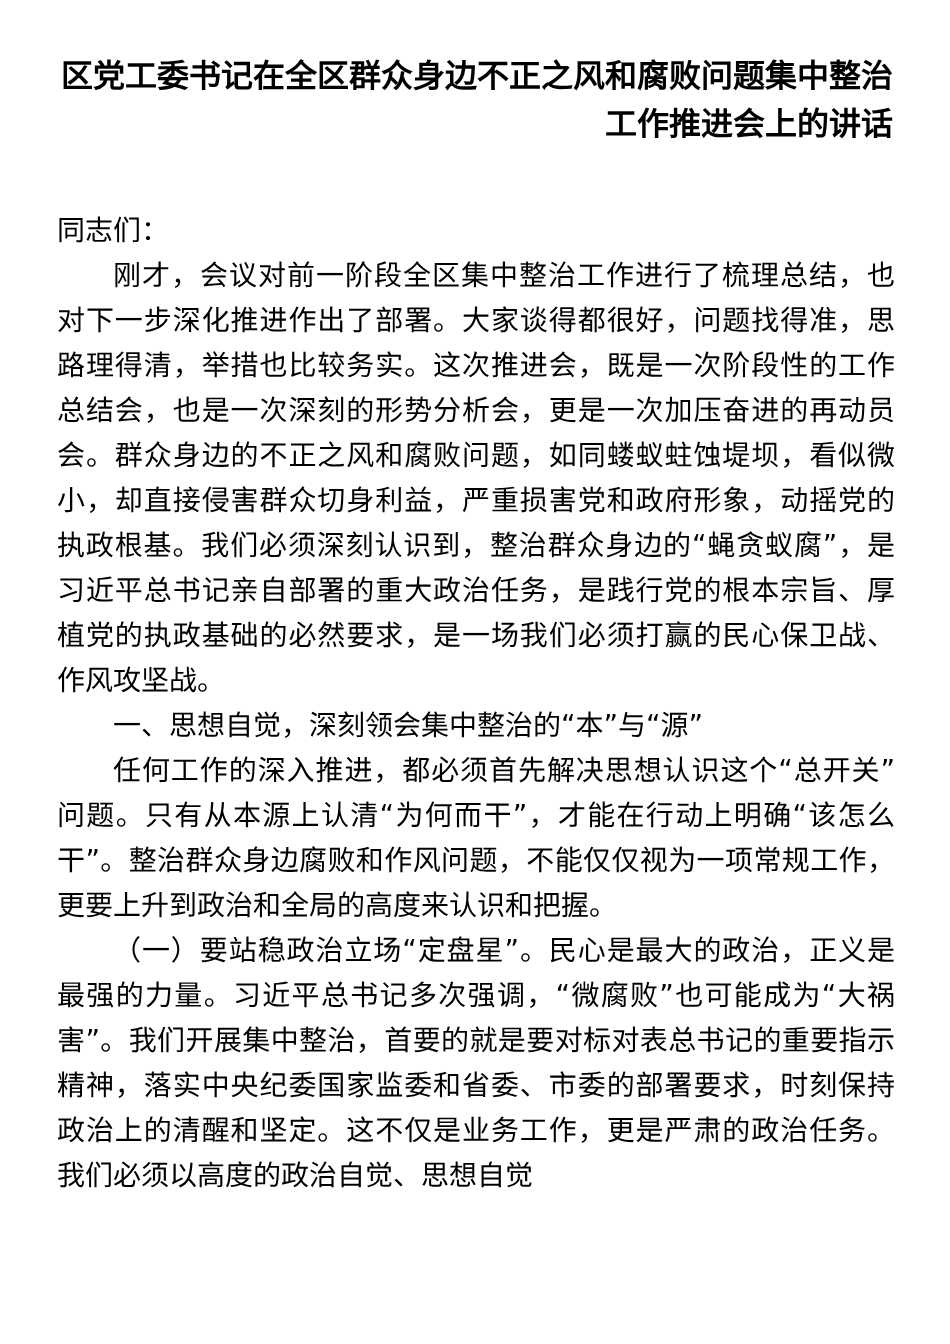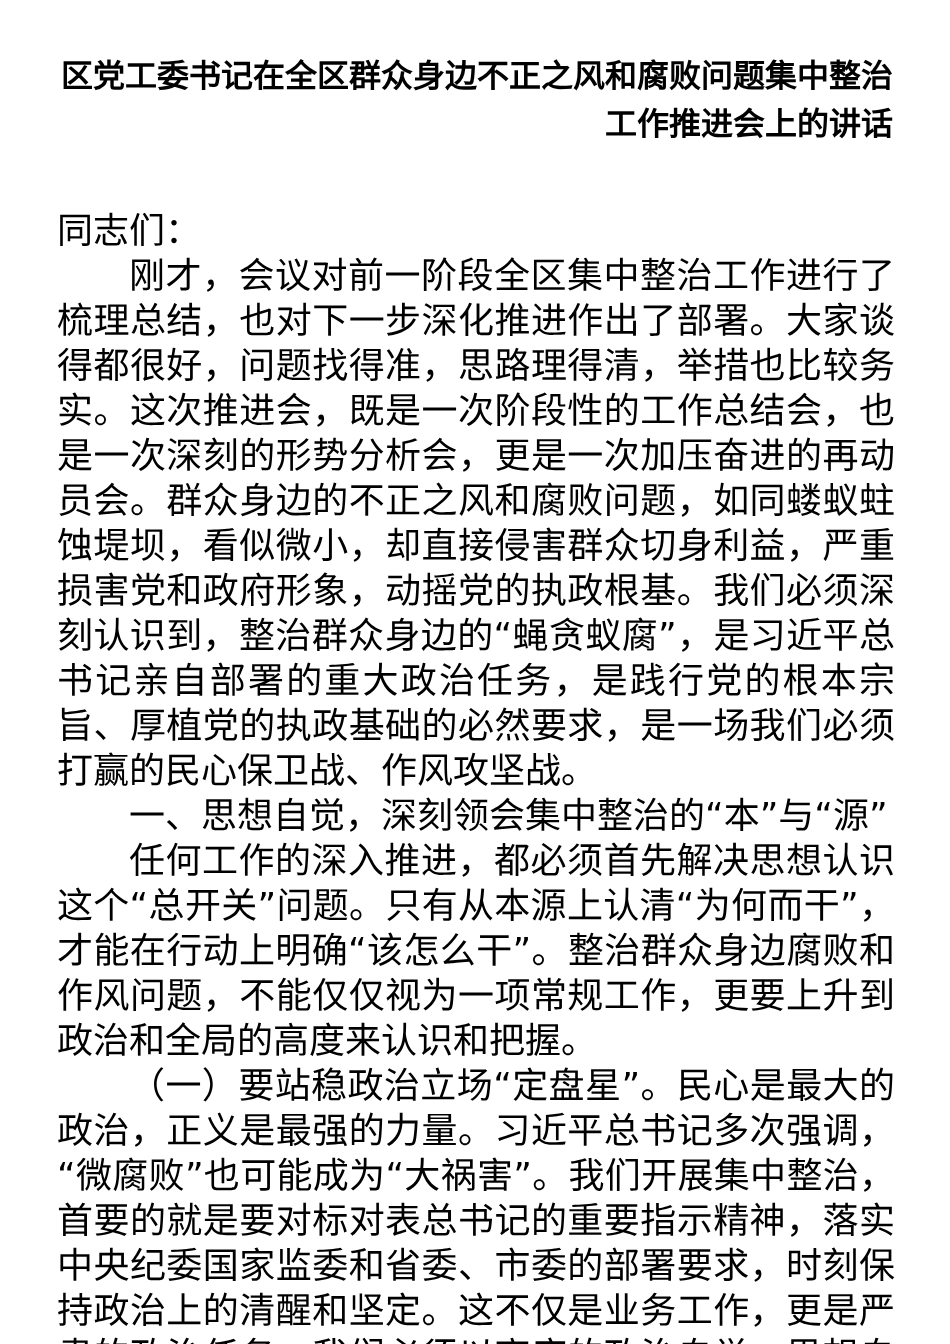"同志们：" p.para { font-size: 36px -> 28px }
